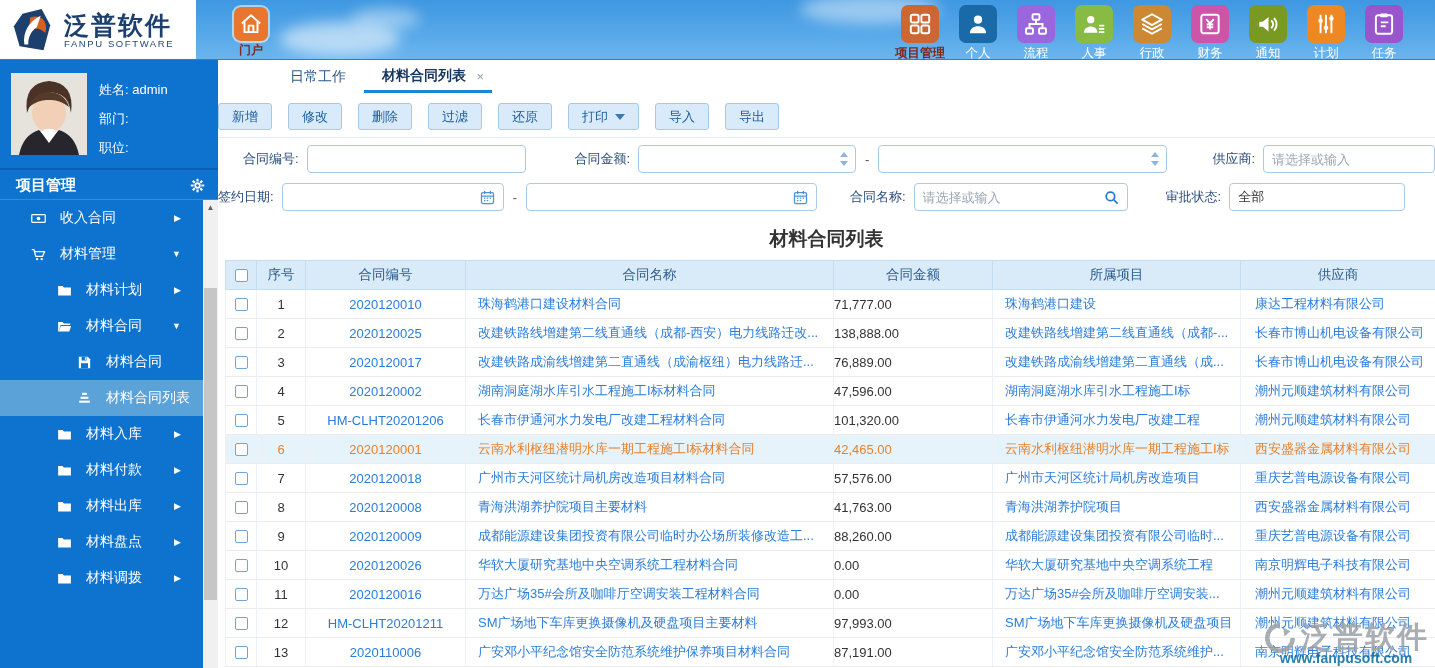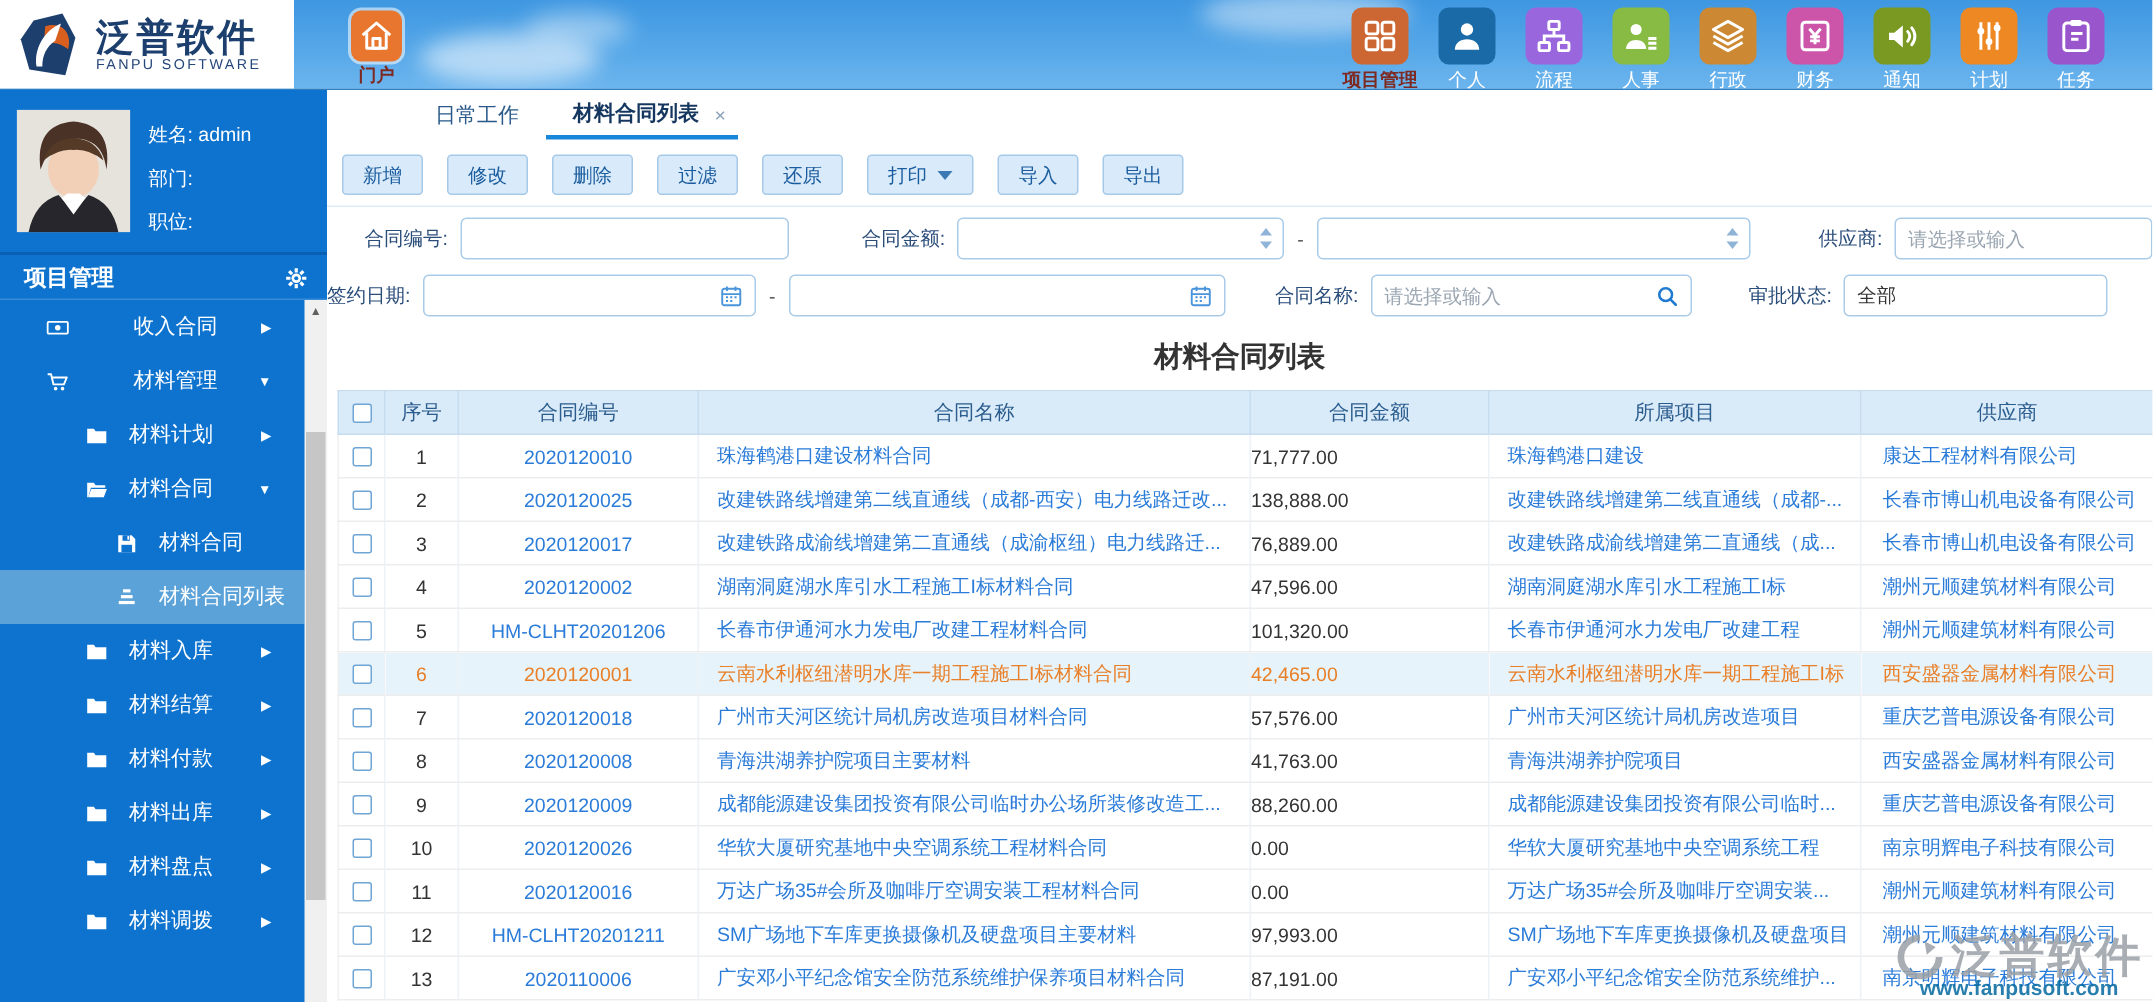"新增" .toolbar { padding-left: 10px -> 0 }
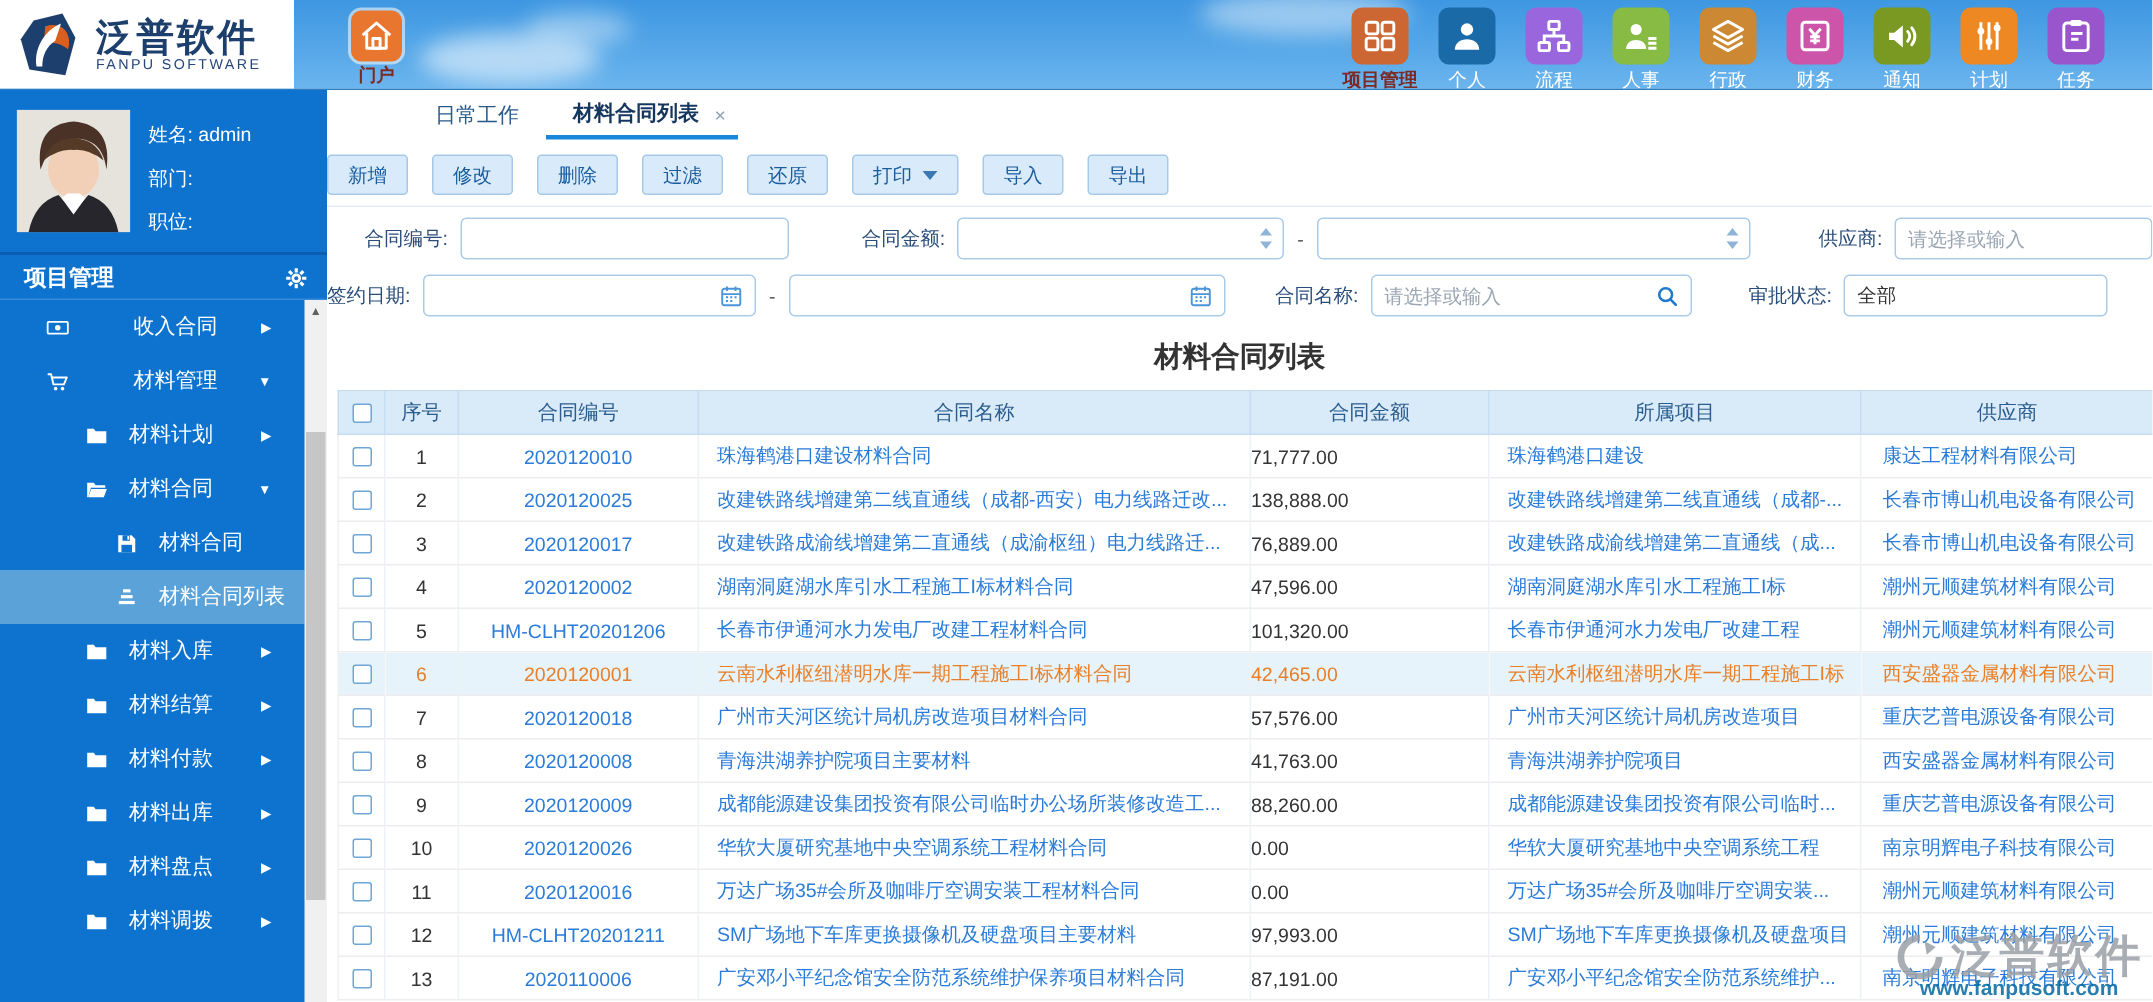"收入合同" .menu-item.lv0 { gap: 29px -> none }
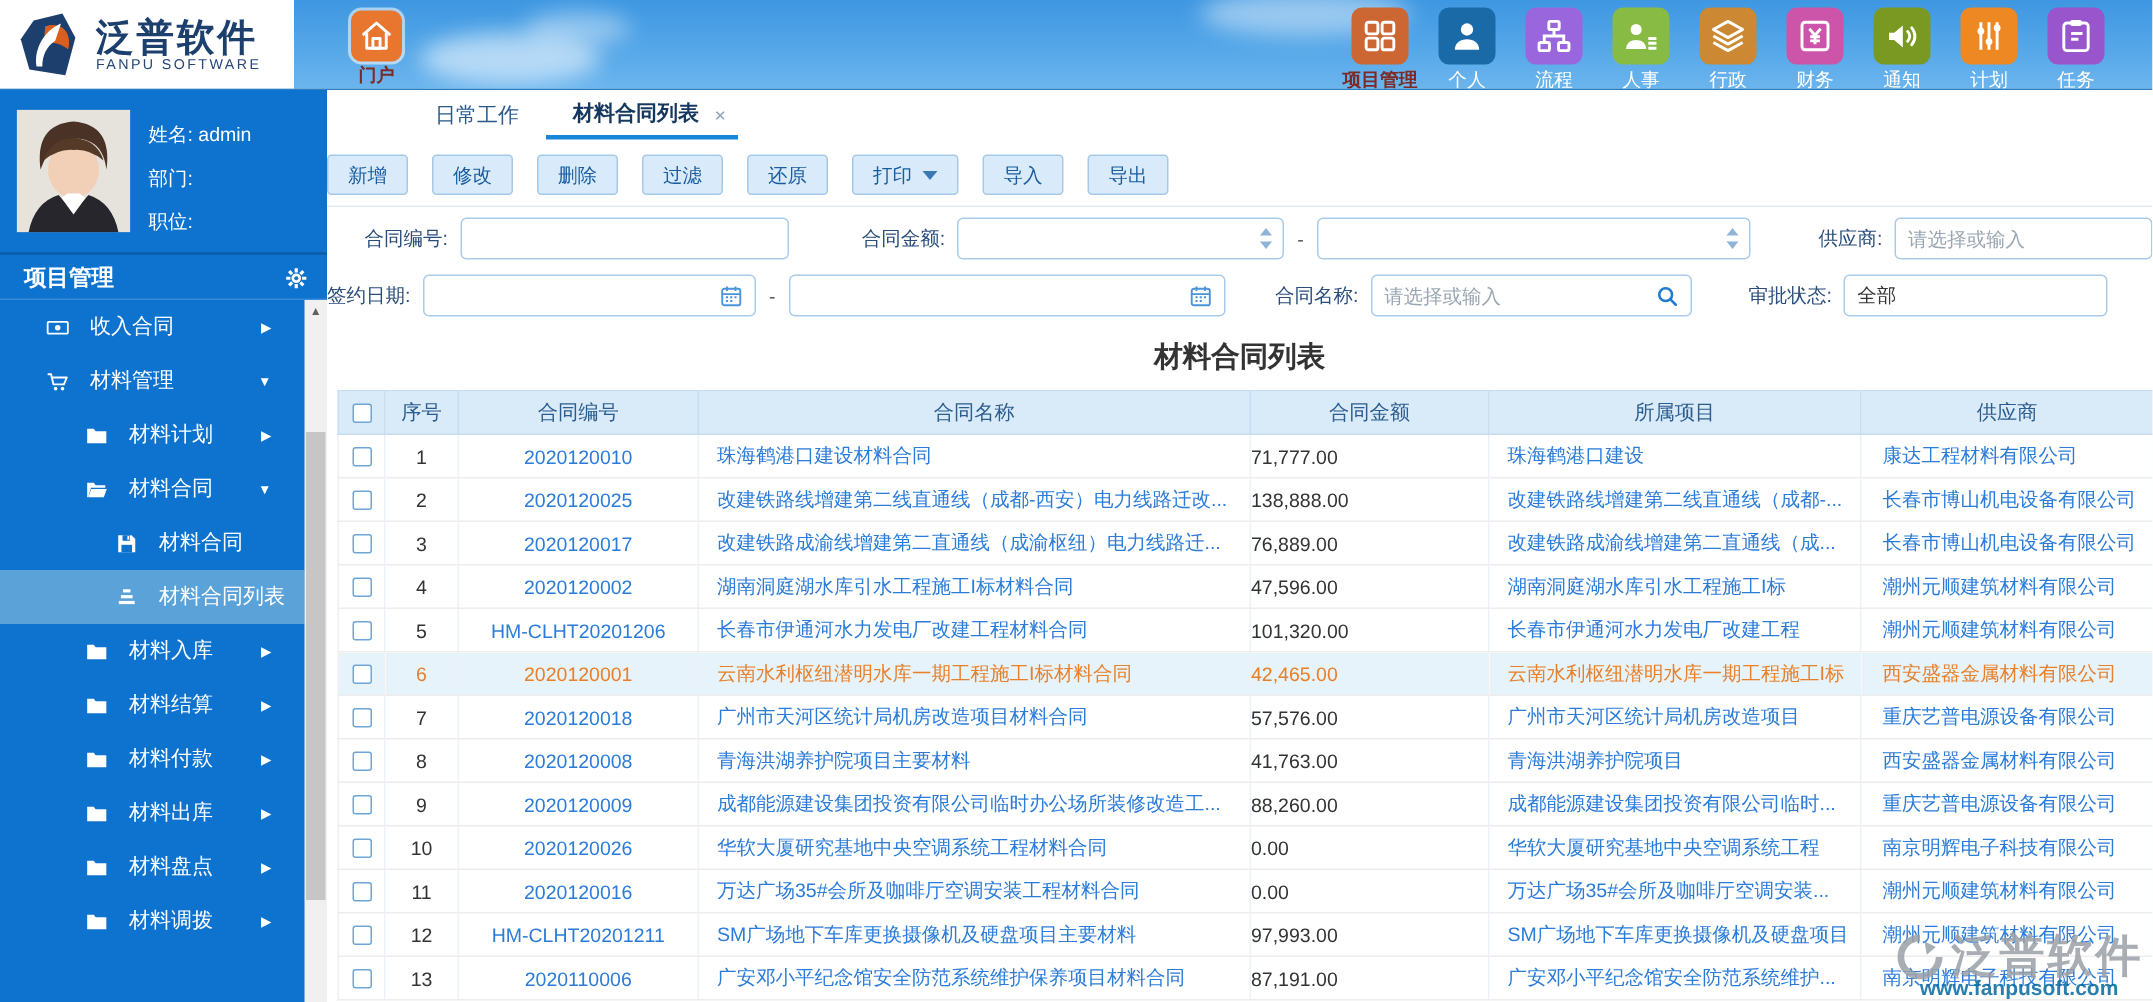"材料结算" div.menu-item { html: <div> <span> <svg> <path></path> </svg> </span> <span>材料结算</span> <span></span> </div> -> none }
